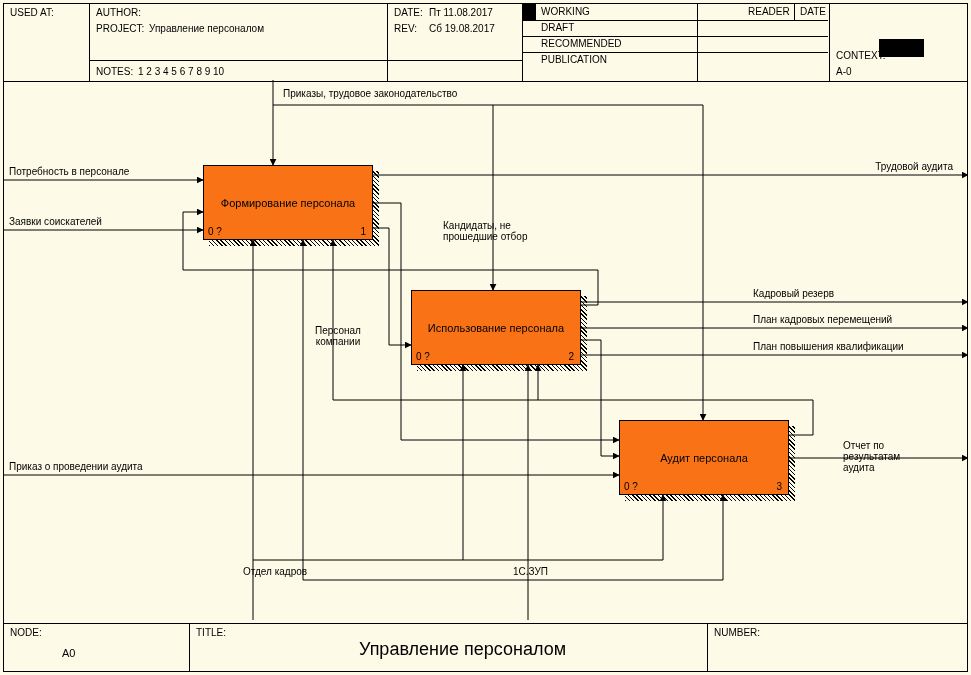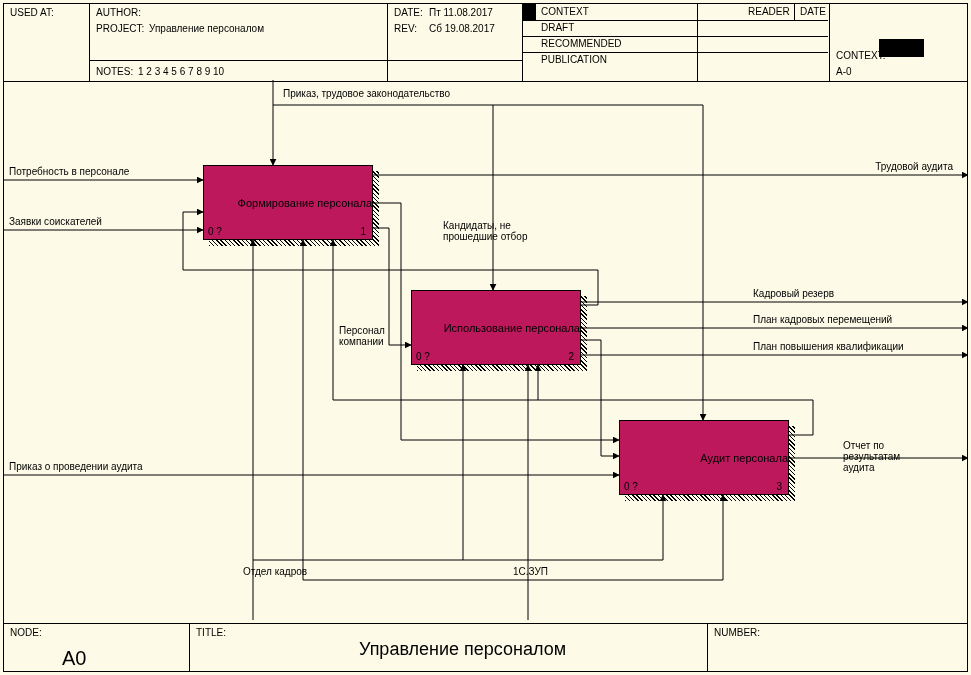"CONTEXT" span.cell-label { text: CONTEXT -> WORKING }
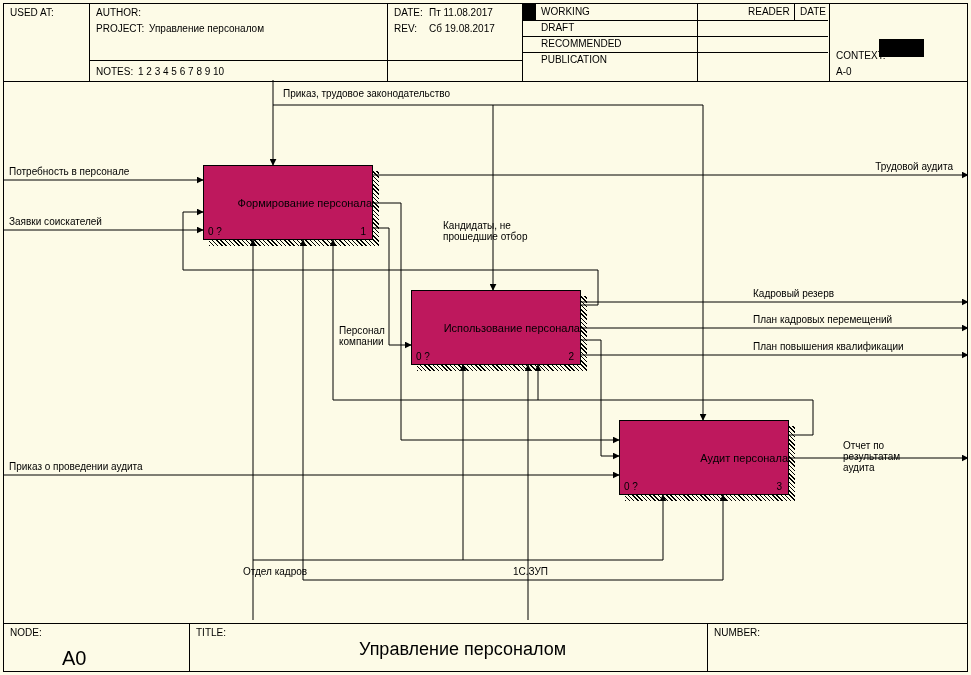"Приказ, трудовое законодательство" span.arrow-label { text: Приказ -> Приказы }
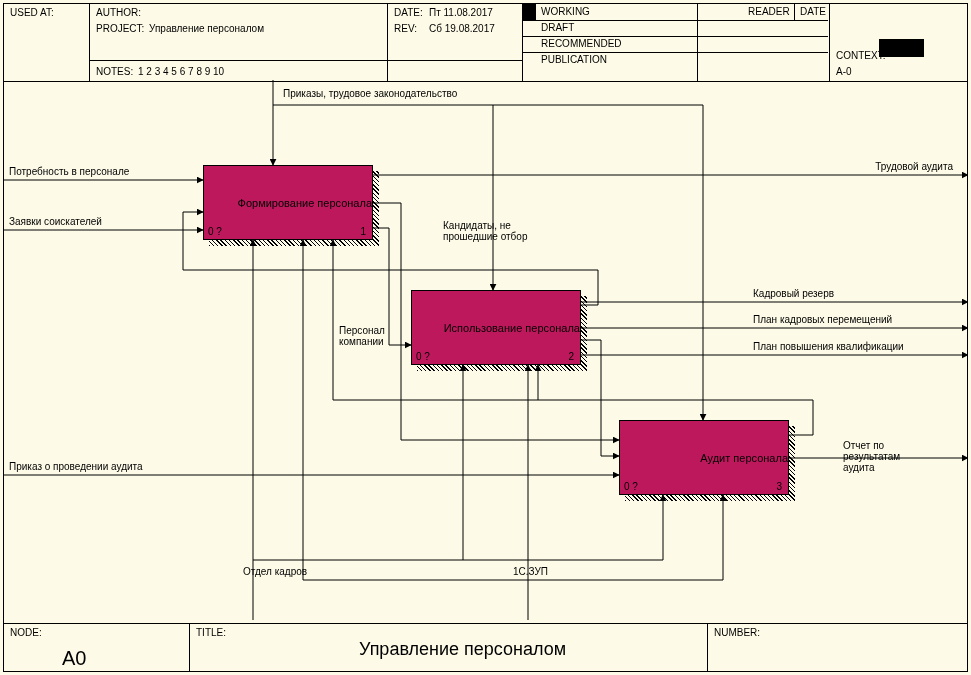"Формирование персонала" .activity { background: #be185d -> #f97316; justify-content: flex-end -> center }
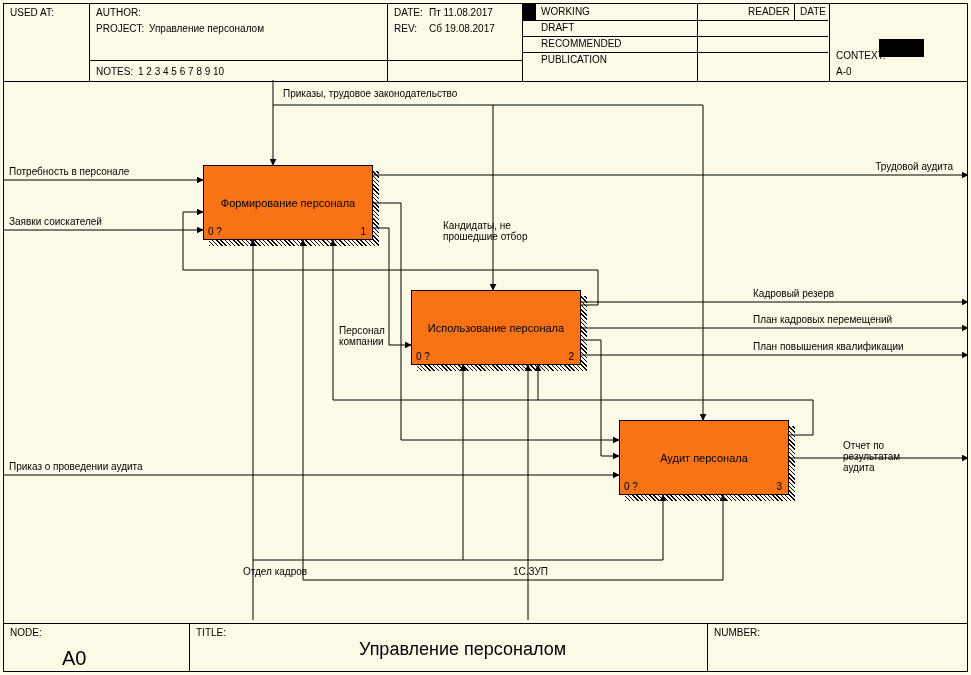"Персонал компании" span.arrow-label { margin-left: 36px -> none; text-align: left -> center }
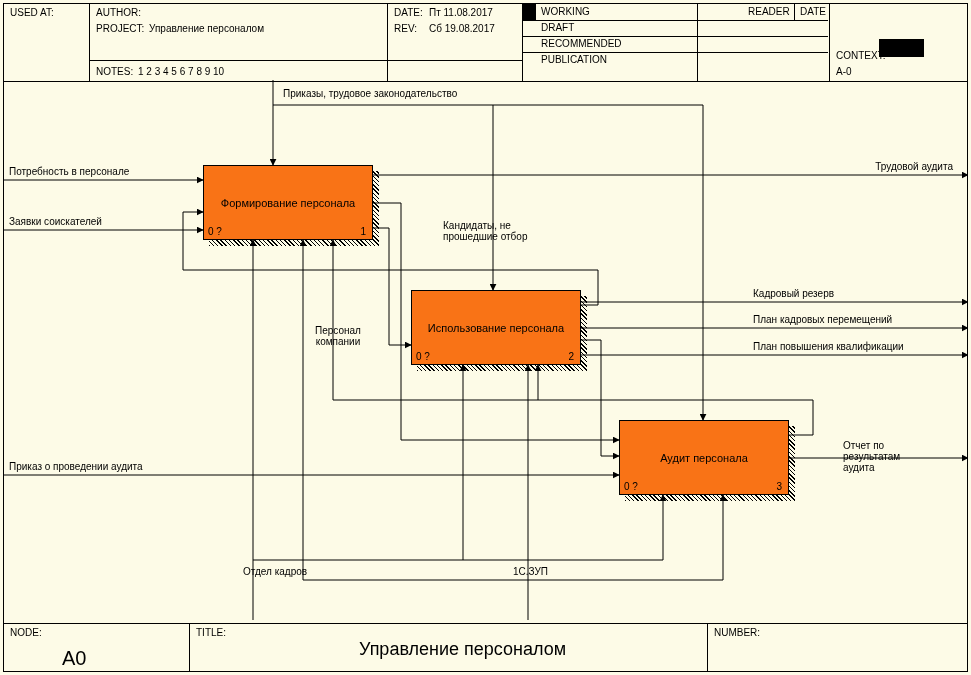"A0" span.cell-label { font-size: 20px -> 11px }
